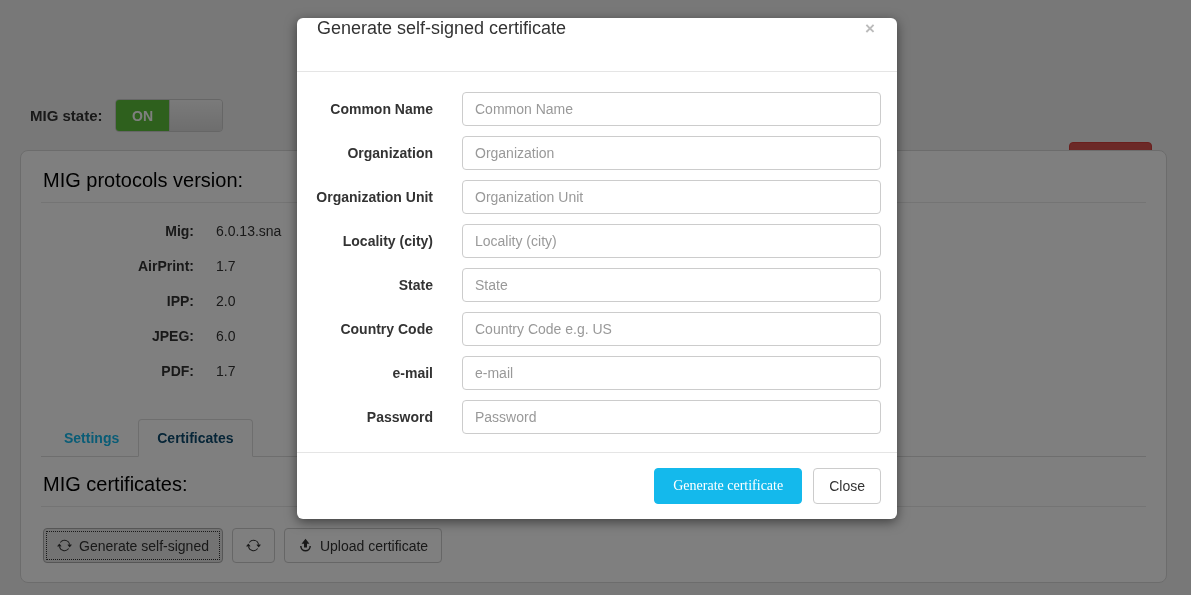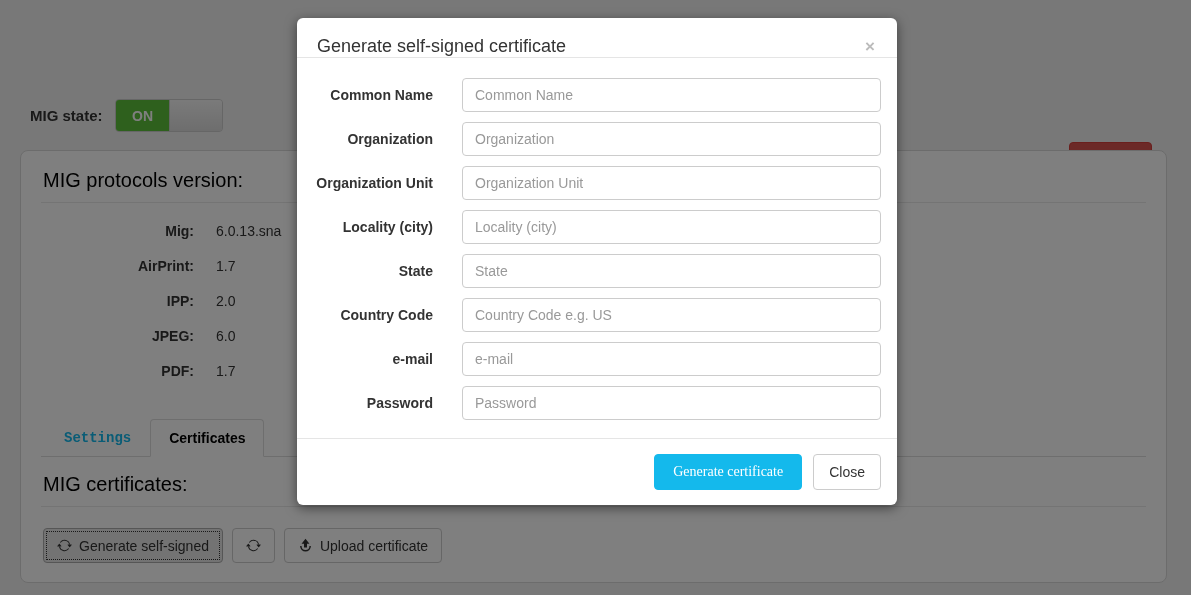"Generate self-signed certificate" .modal-header { align-items: flex-end -> flex-start; height: 40px -> 54px }
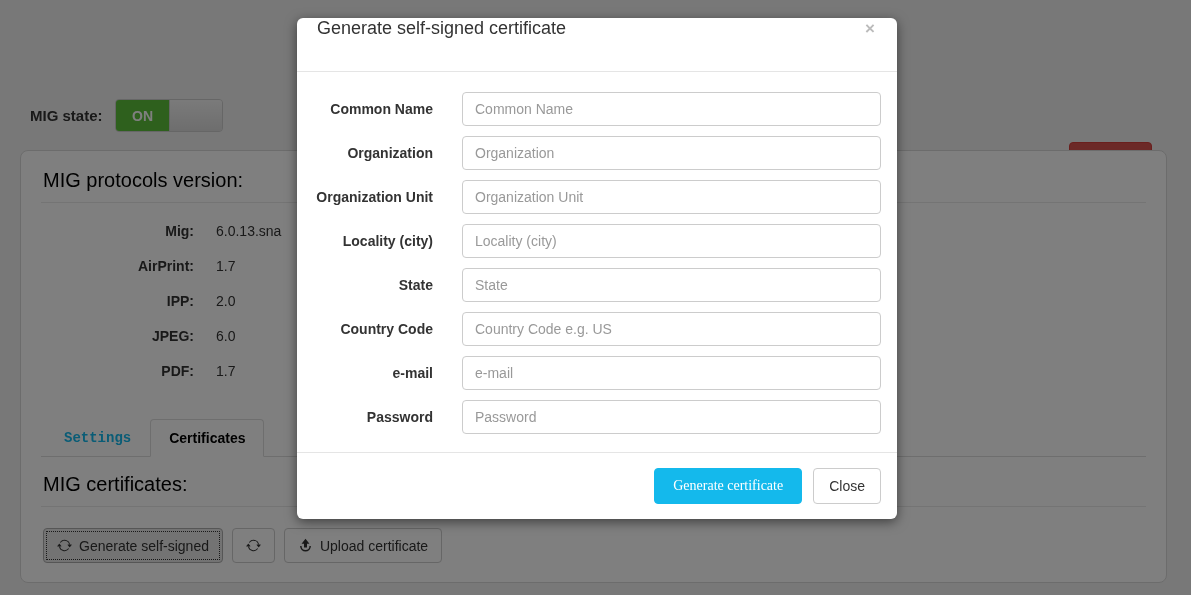"Settings" .tab.inactive { font-family: Liberation Mono, monospace -> none }
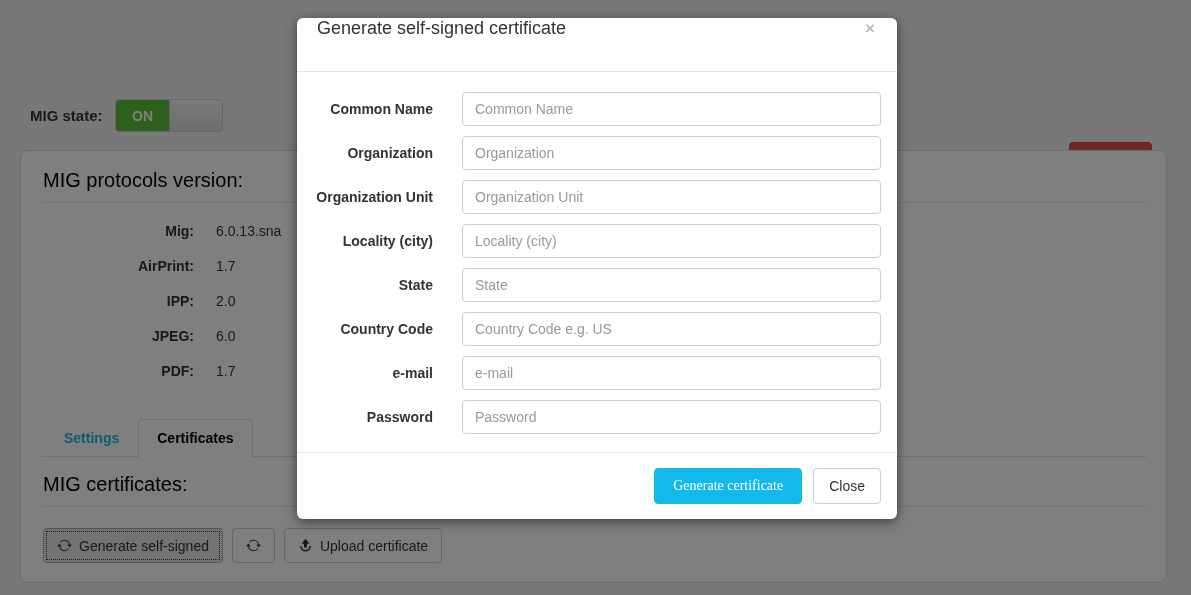"Certificates" .tab.active { color: #000000 -> #0c4a6e }
